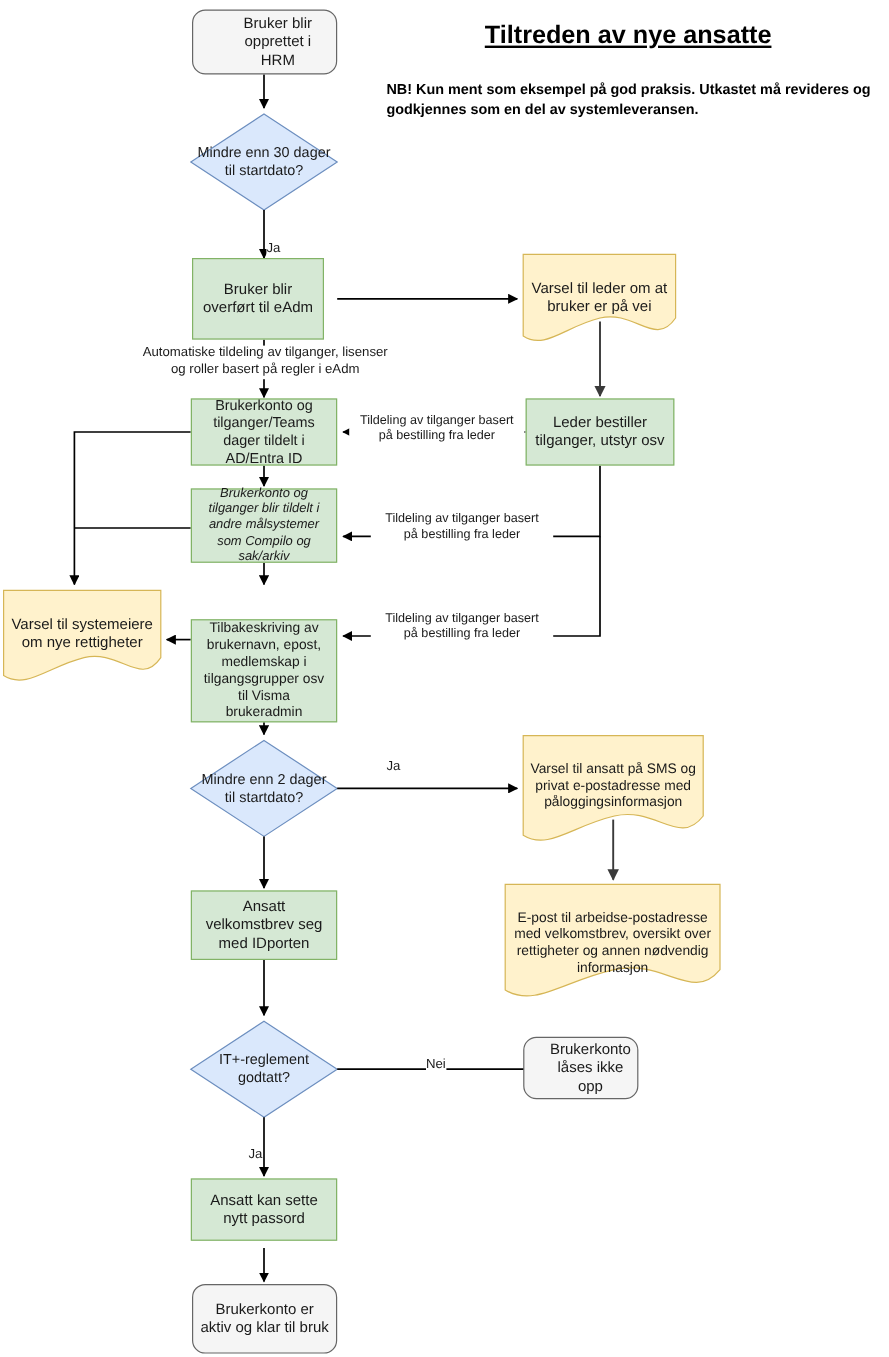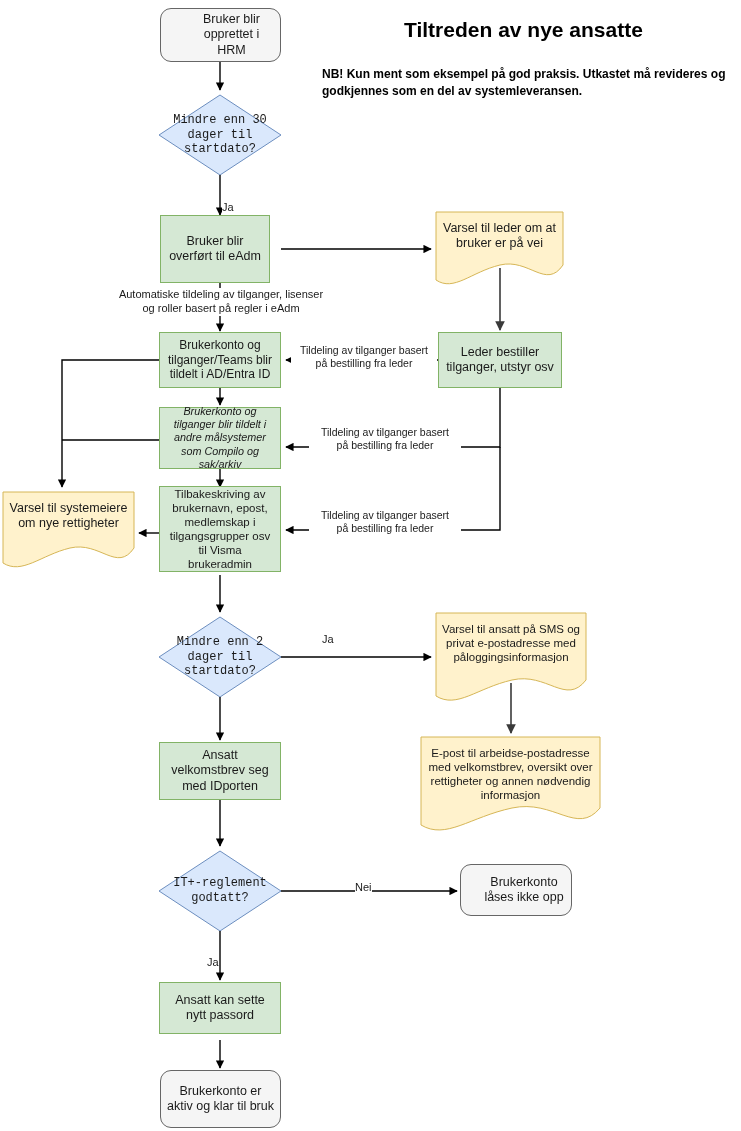"Tiltreden av nye ansatte" #title { text-decoration: none -> underline }
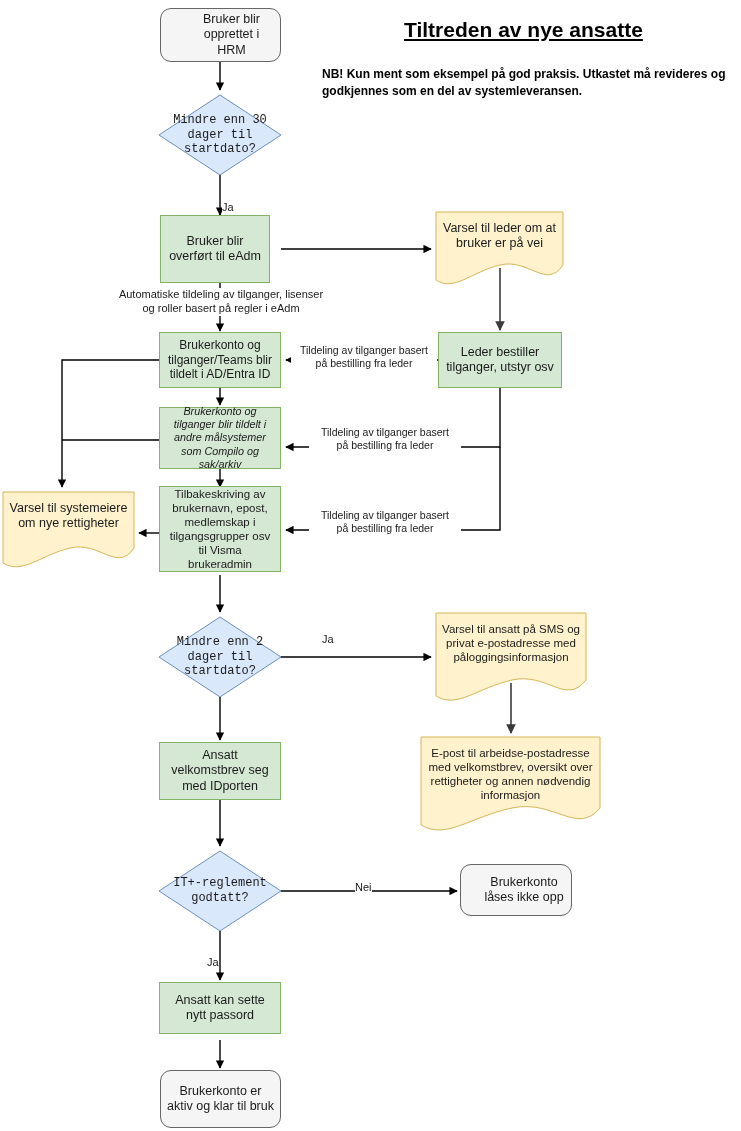"Mindre enn 30 dager til" .n-decision { font-family: Liberation Mono, monospace -> none }
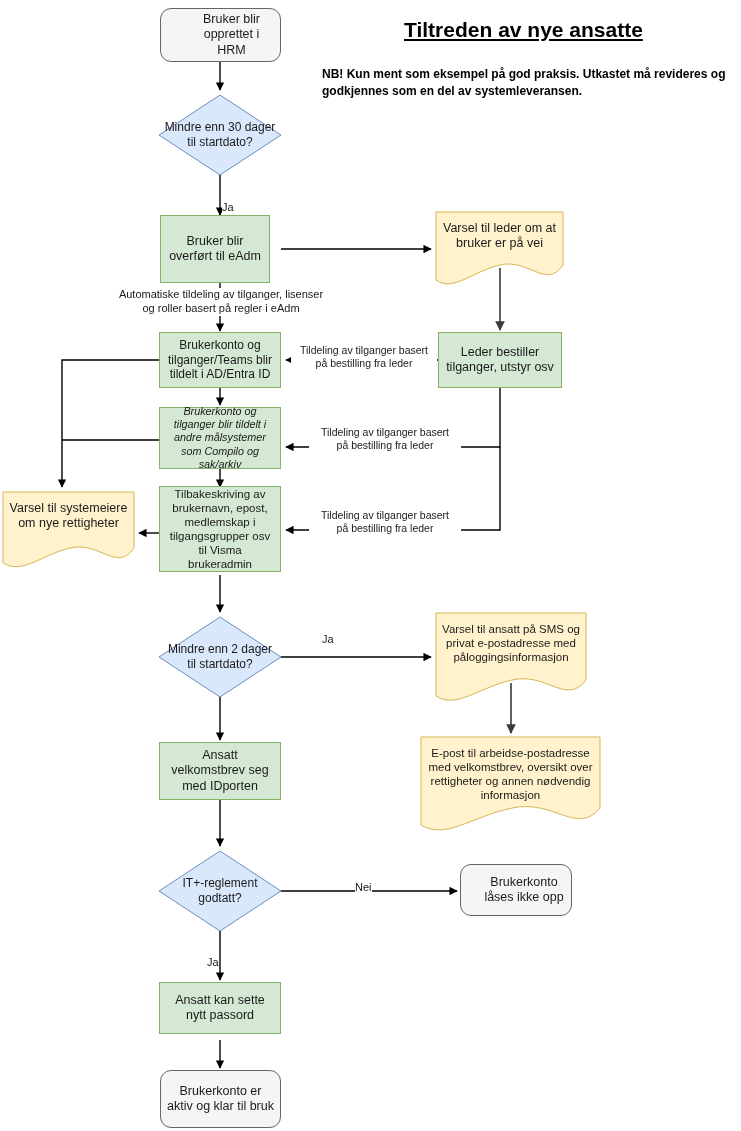"Varsel til leder om at" .n-note { margin-top: none -> 12px }
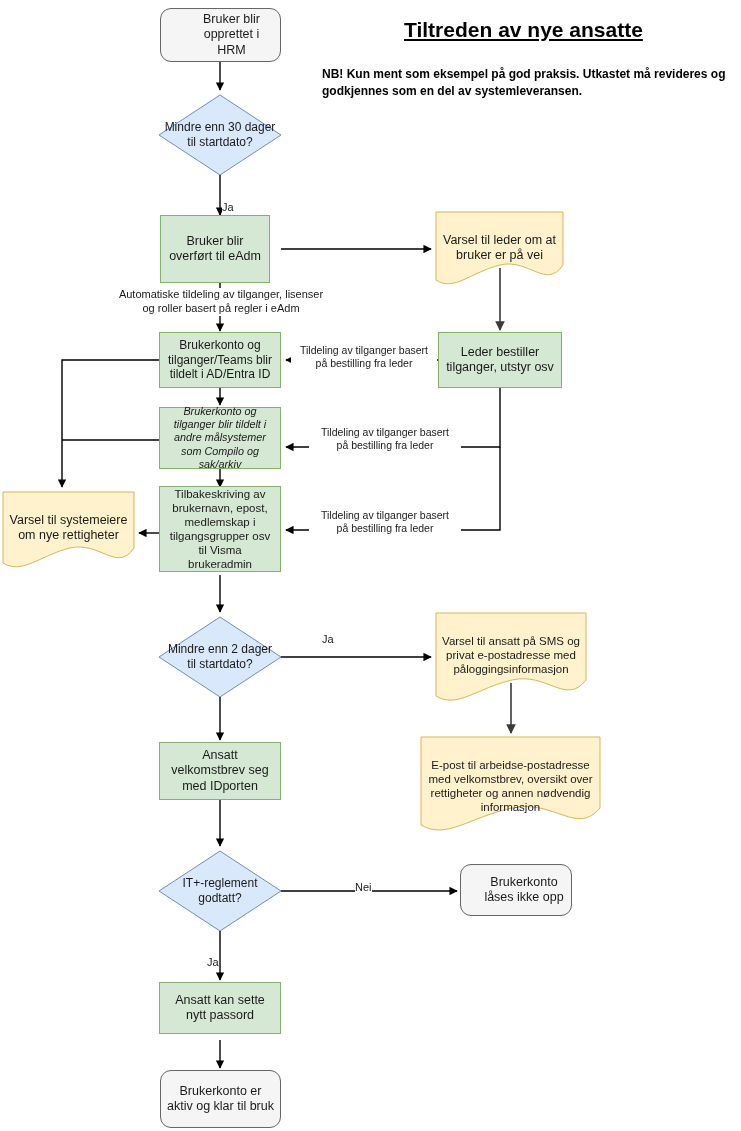"Brukerkonto og tilganger/Teams blir" span { text: blir -> dager }
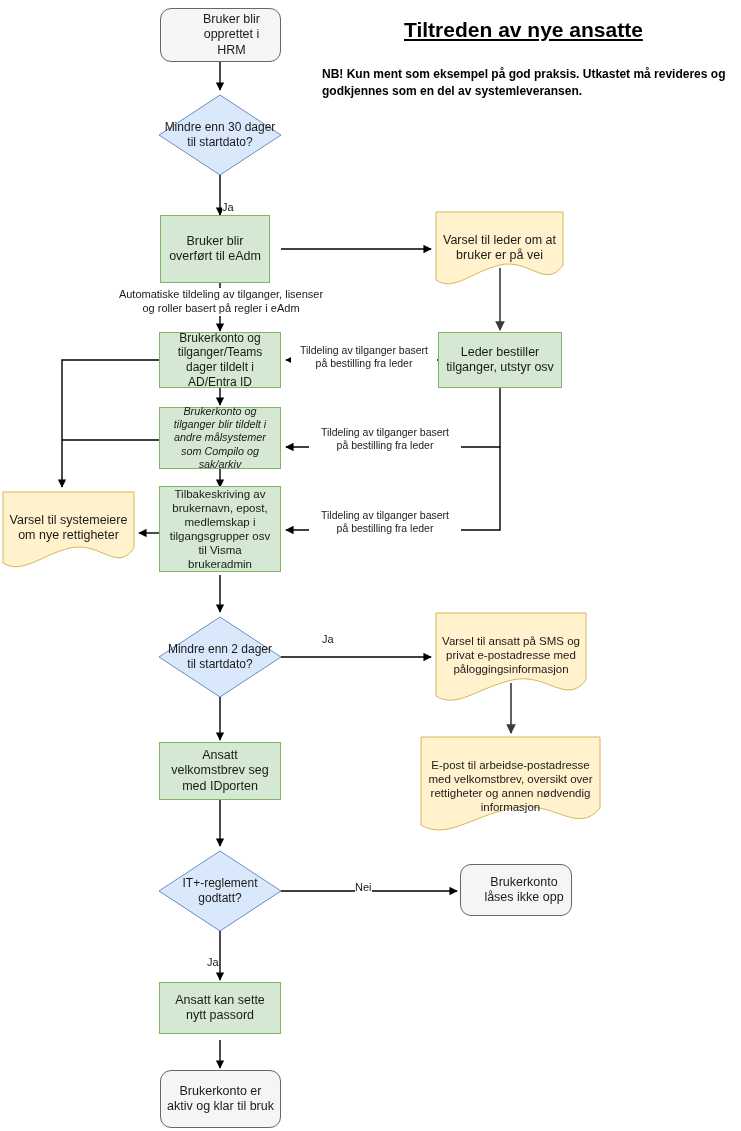"Tilbakeskriving av brukernavn, epost," div.node { top: 486px -> 516px }
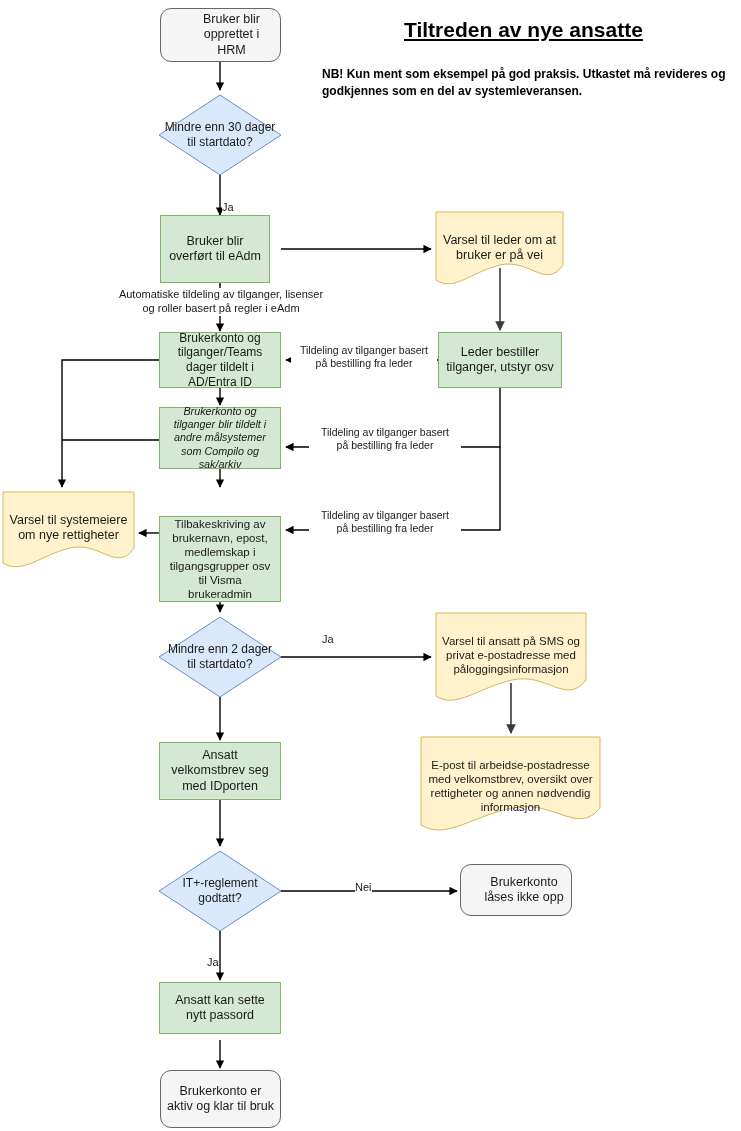"Brukerkonto låses ikke opp" div.node { left: 460px -> 436px; width: 112px -> 96px }
